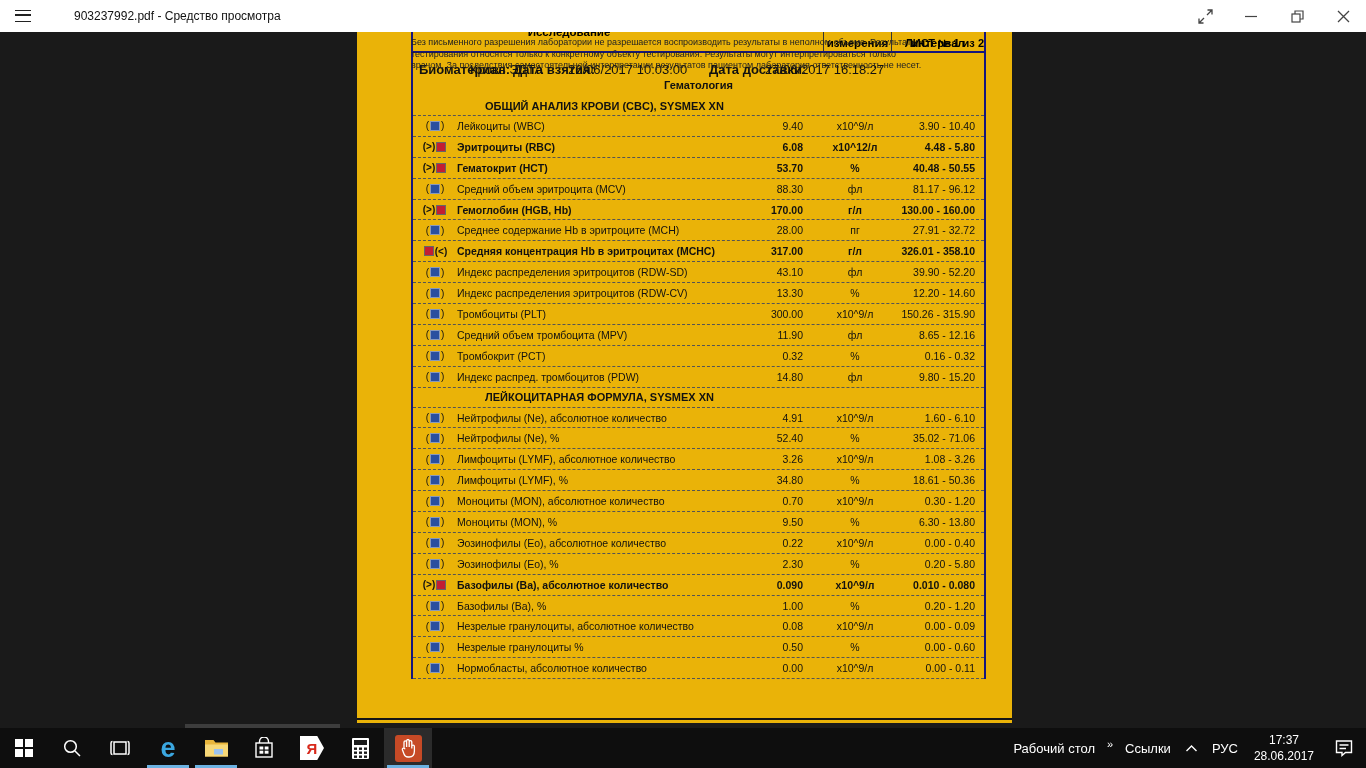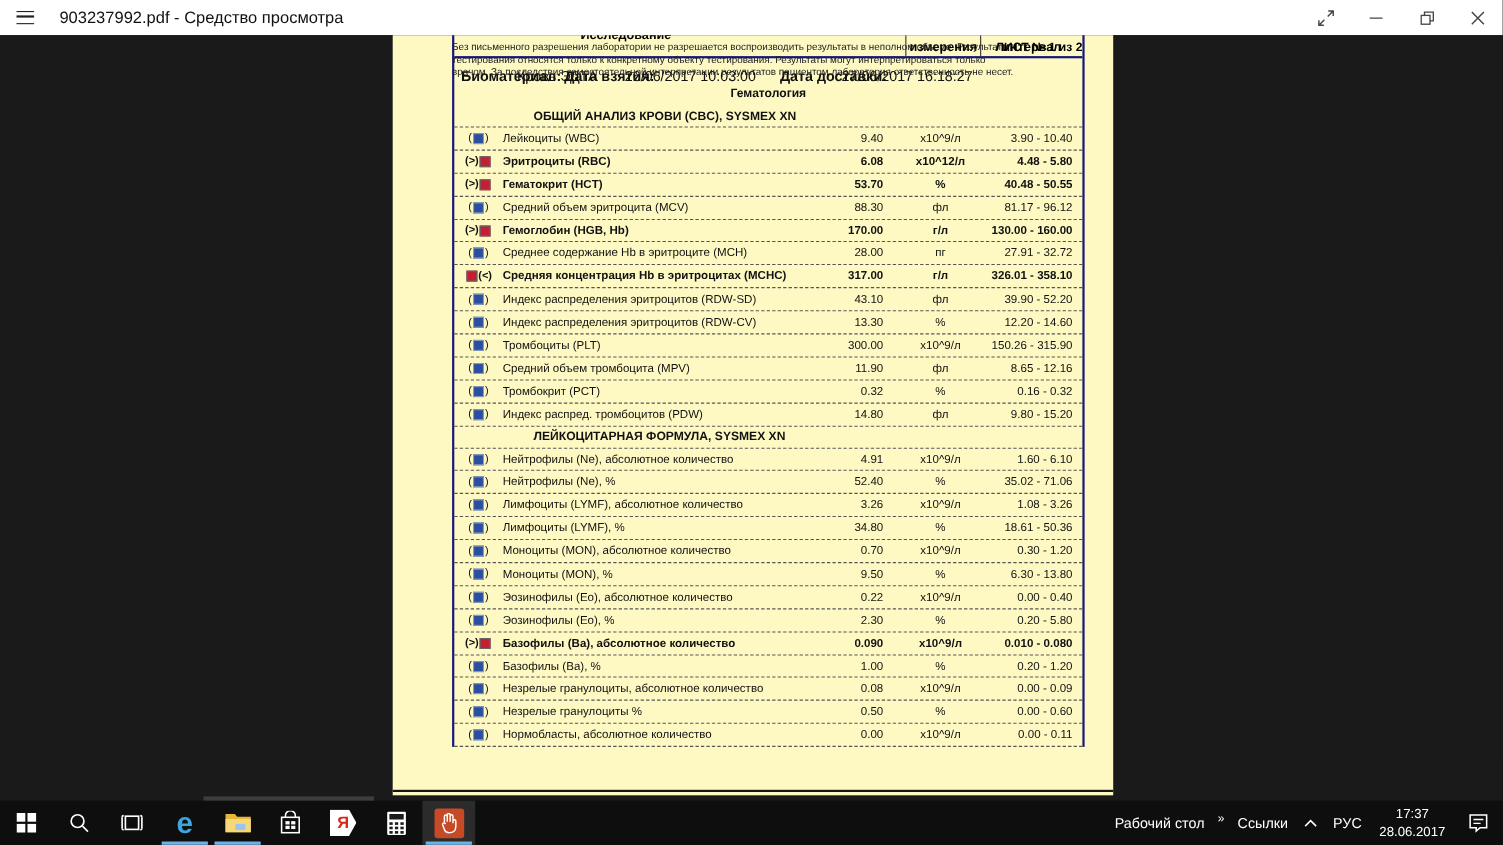"903237992.pdf - Средство просмотра" .tb-title { font-size: 15px -> 12px; margin-left: 8px -> 28px }
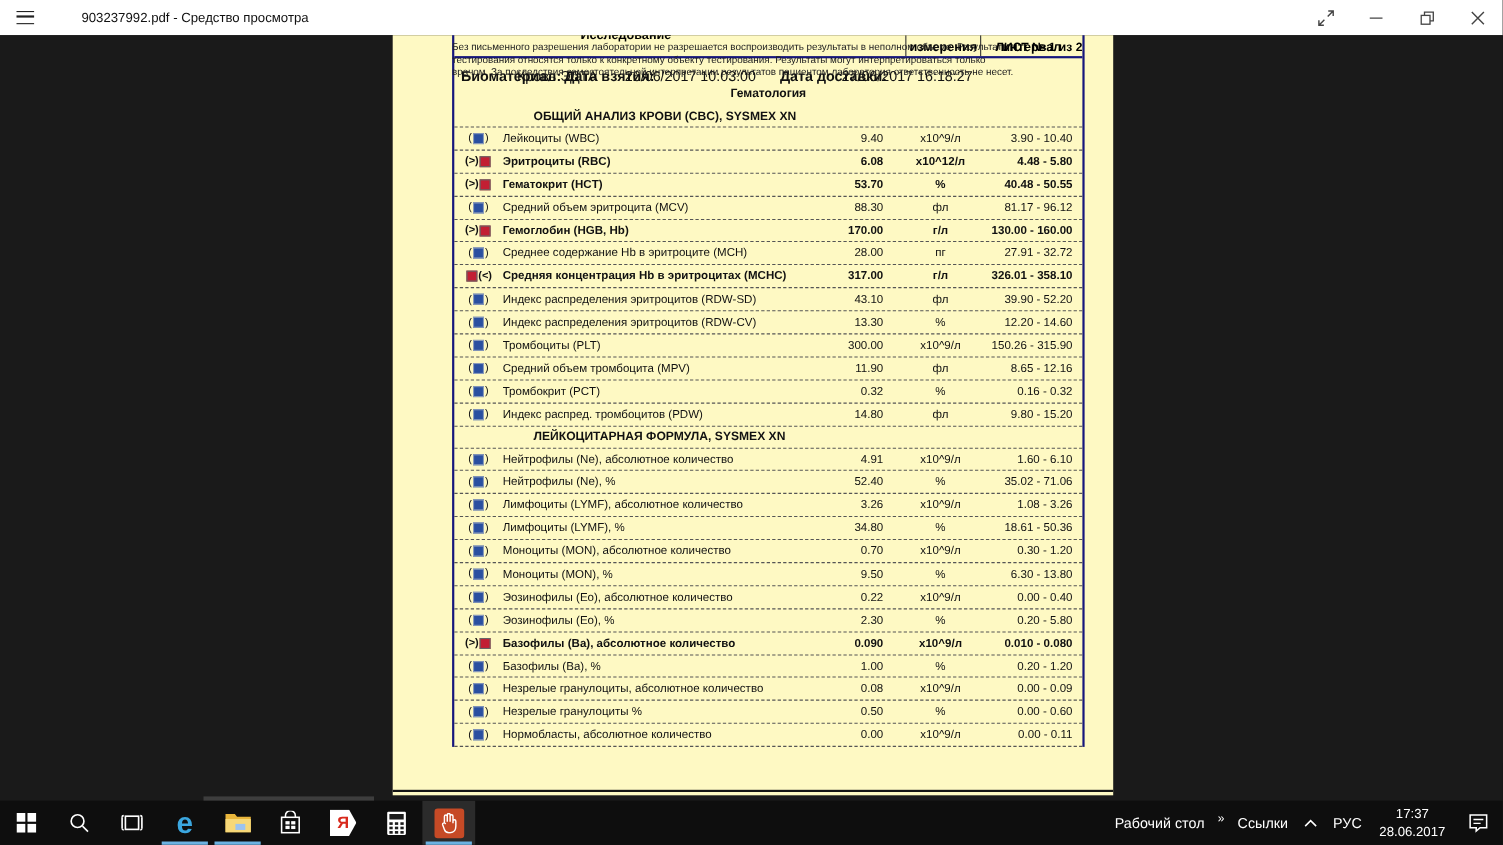"Исследование" .page { background: #fef9c3 -> #eab308 }
